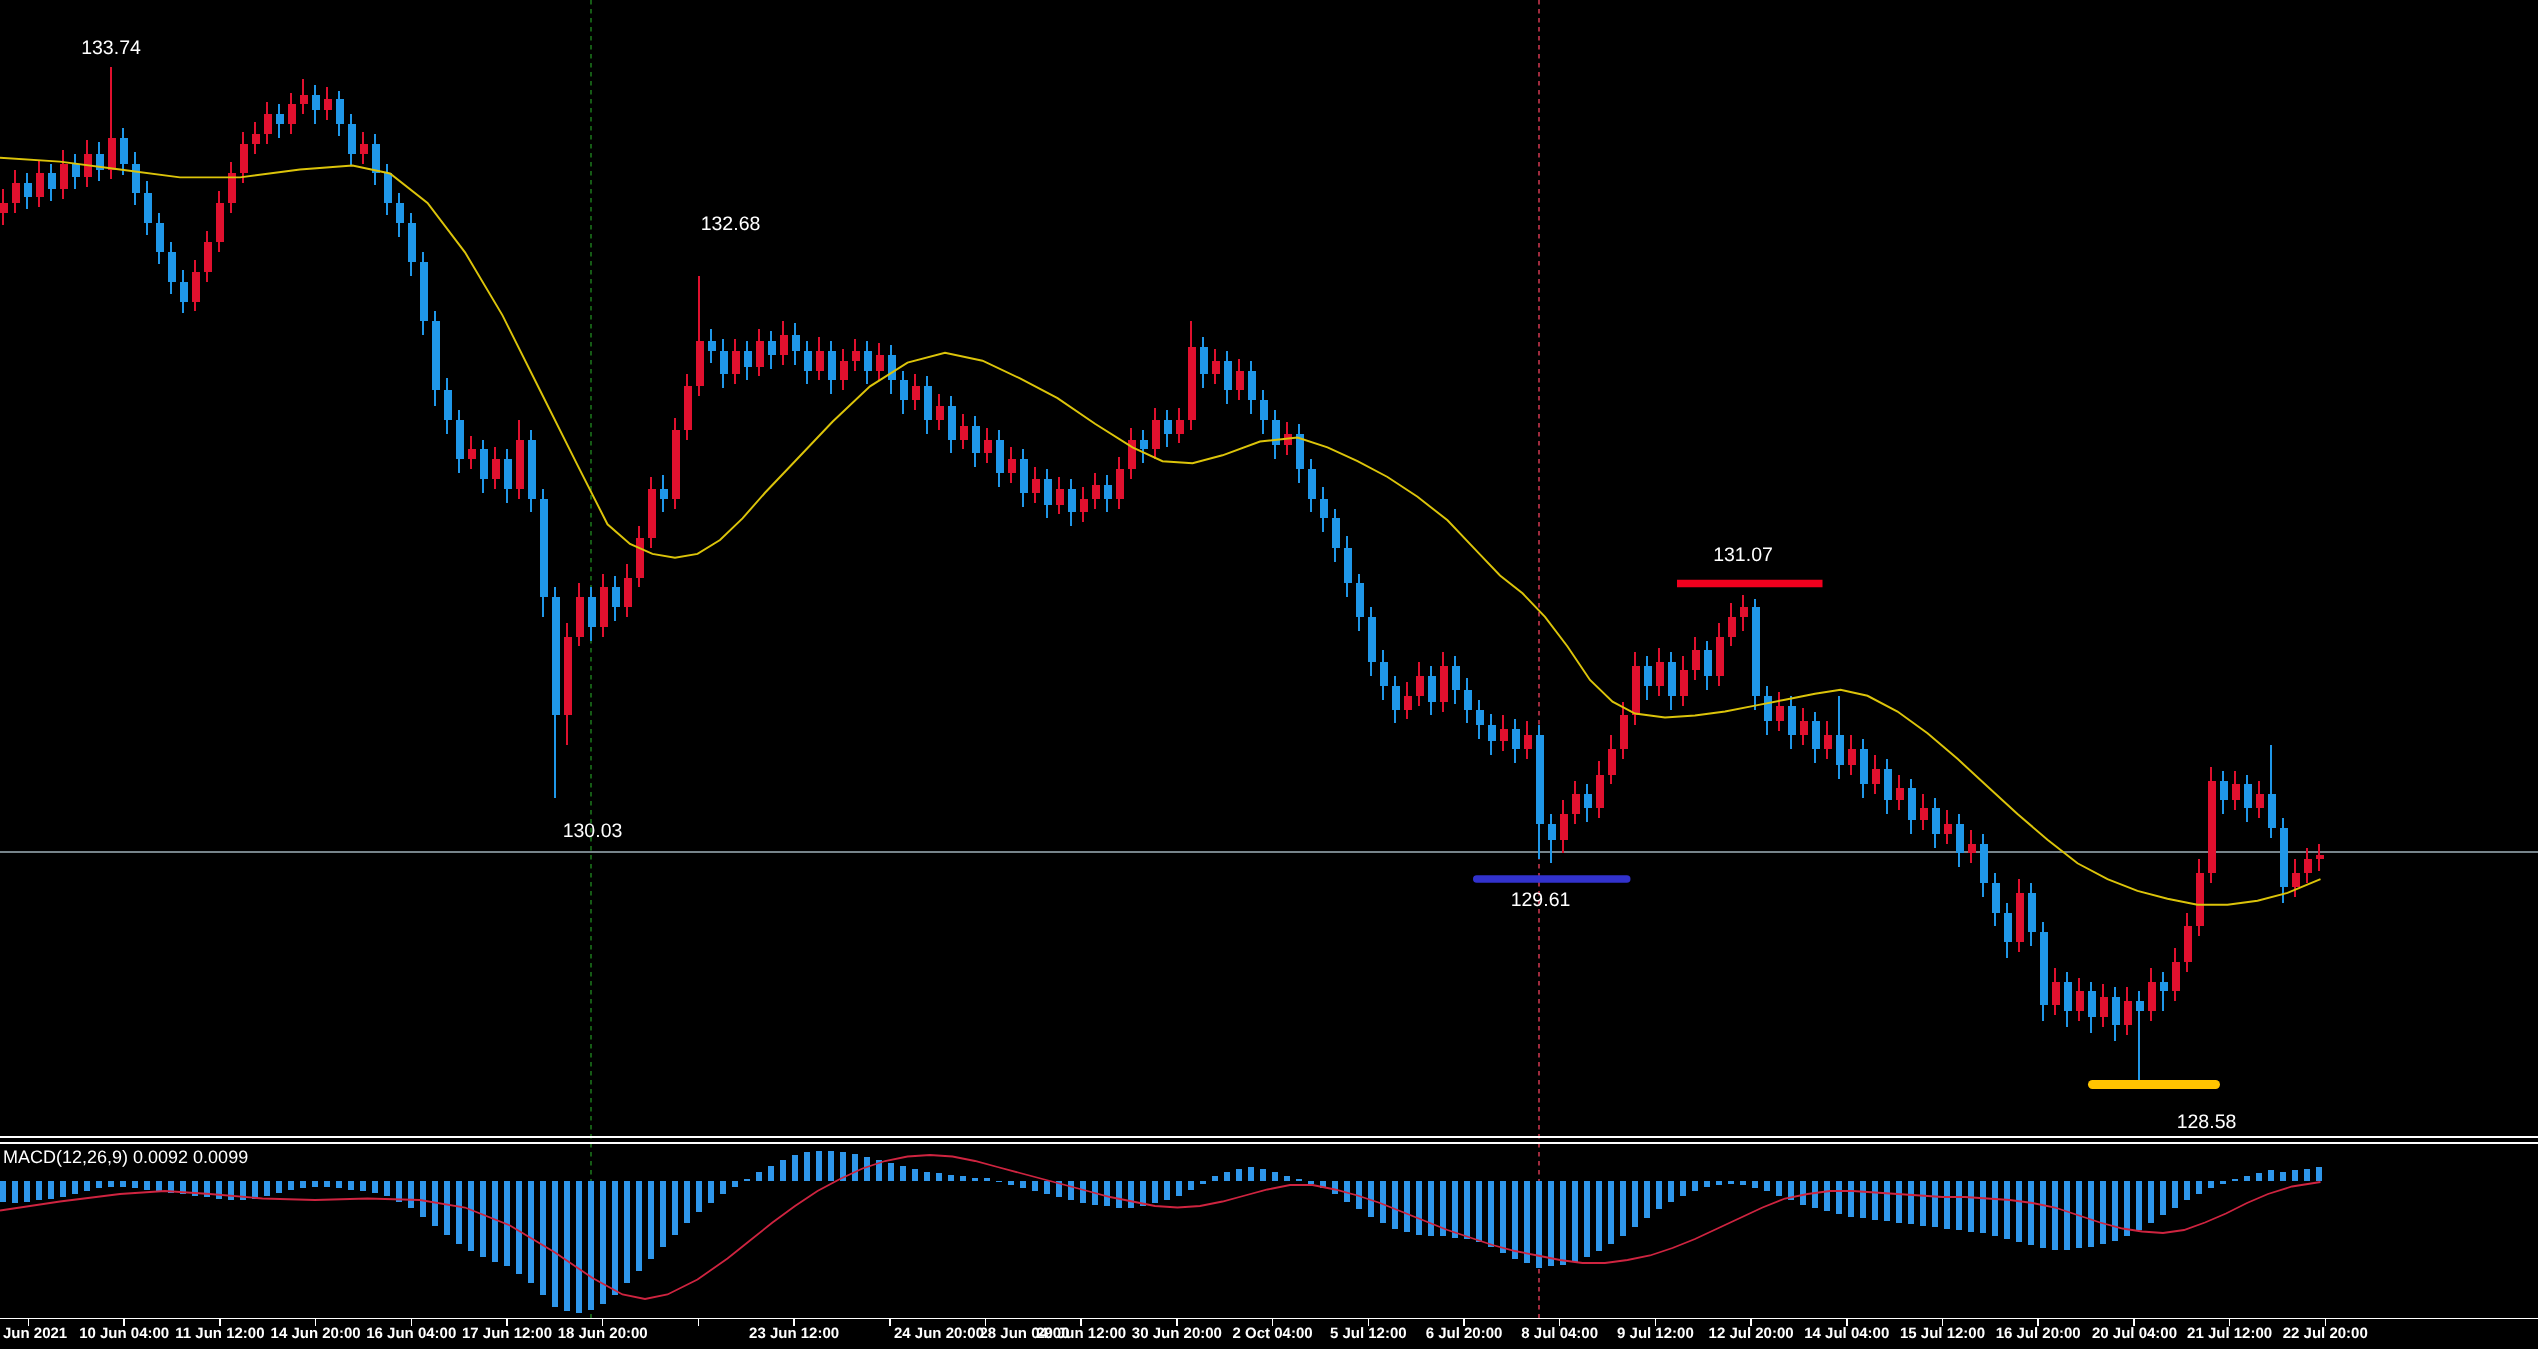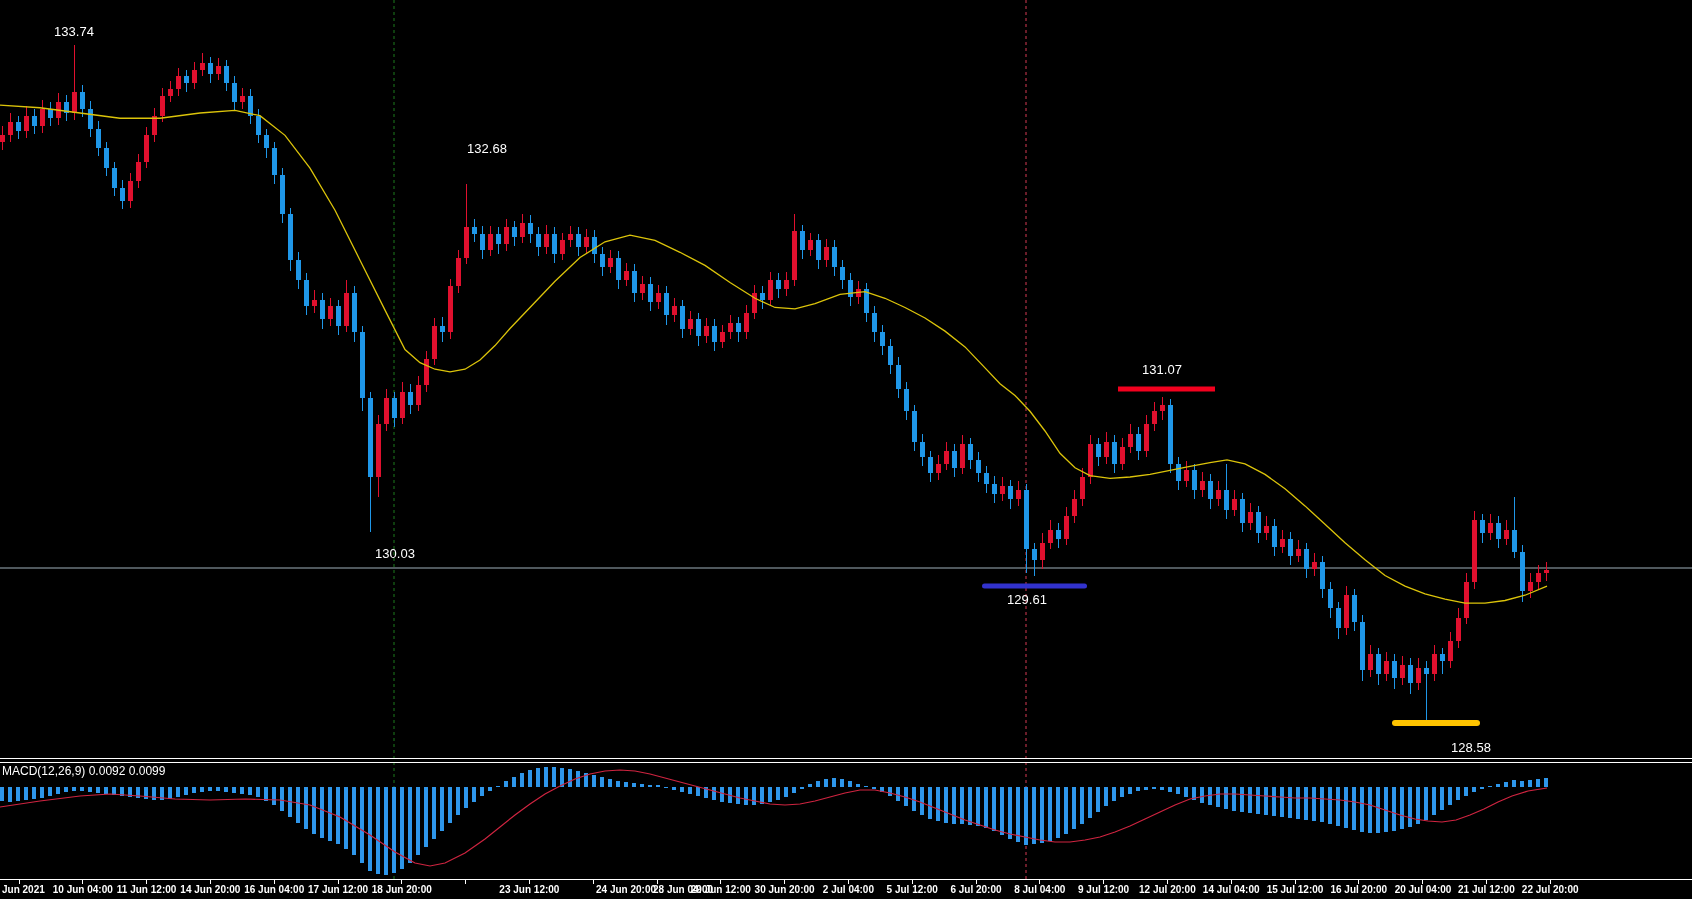"2 Jul 04:00" span.axlabel { text: Jul -> Oct }
